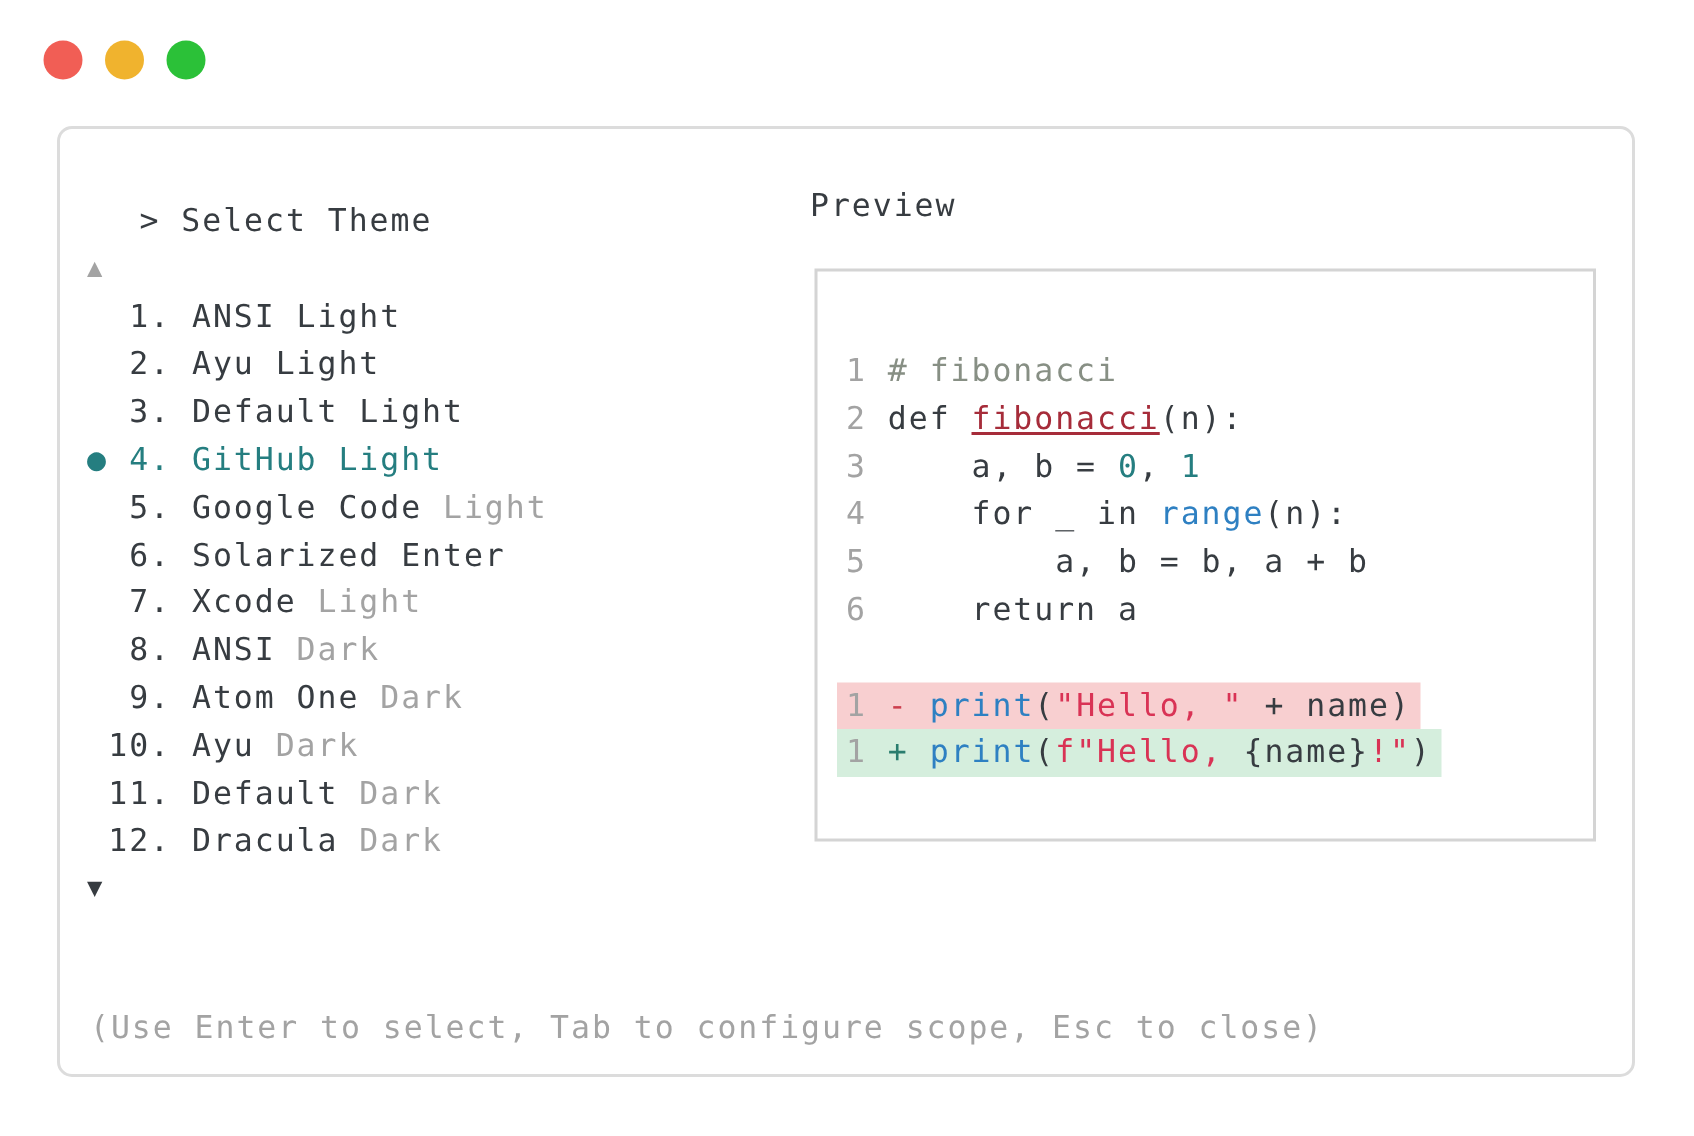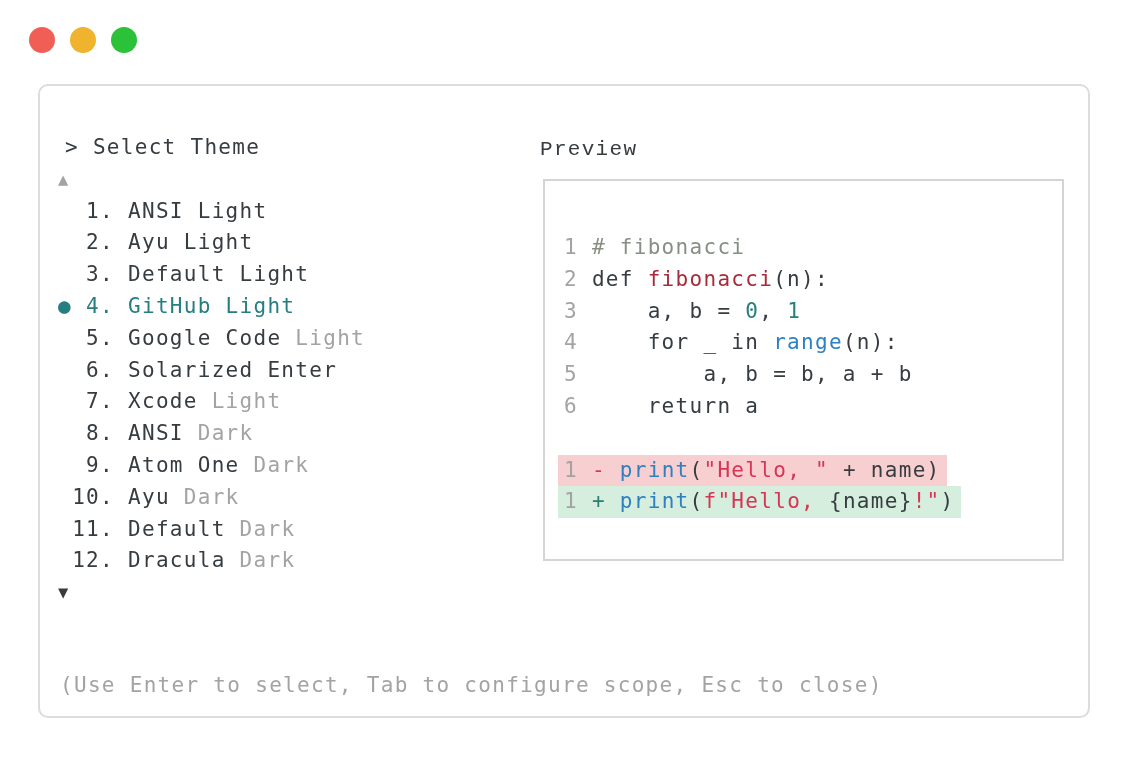"> Select Theme" .prompt-row { margin-left: none -> 28px }
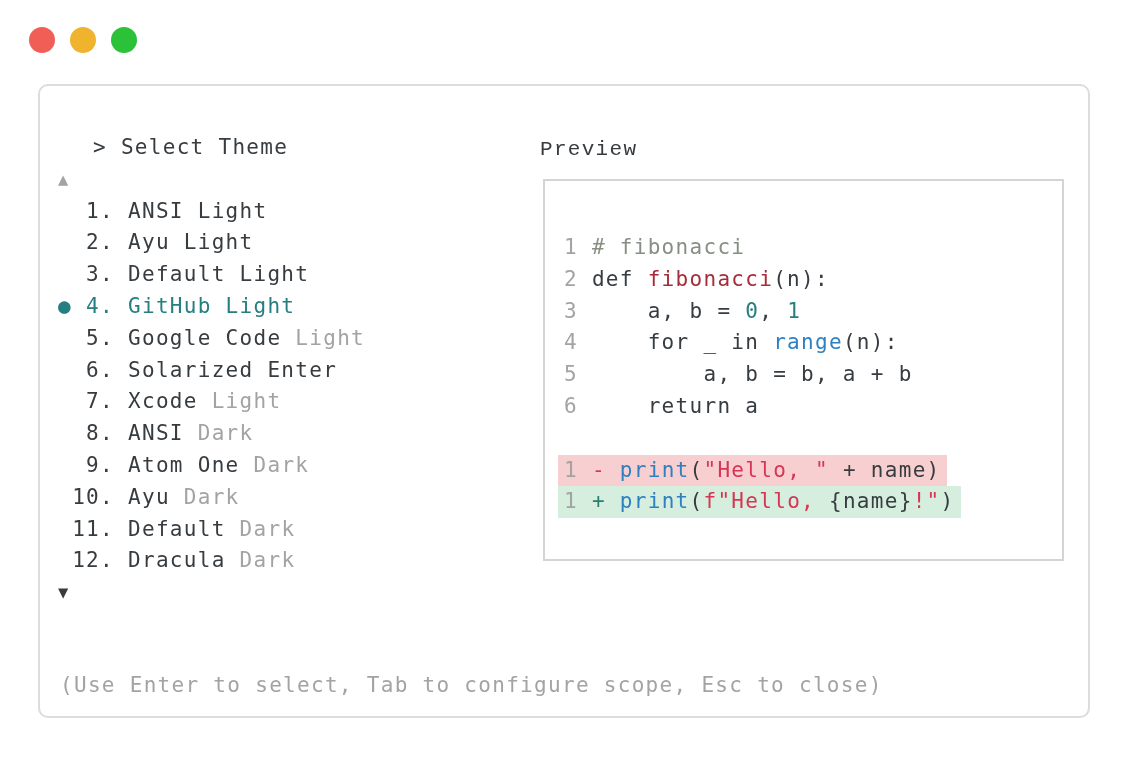"Preview" .preview-label { font-family: Liberation Mono, monospace -> none; top: 48px -> 36px }
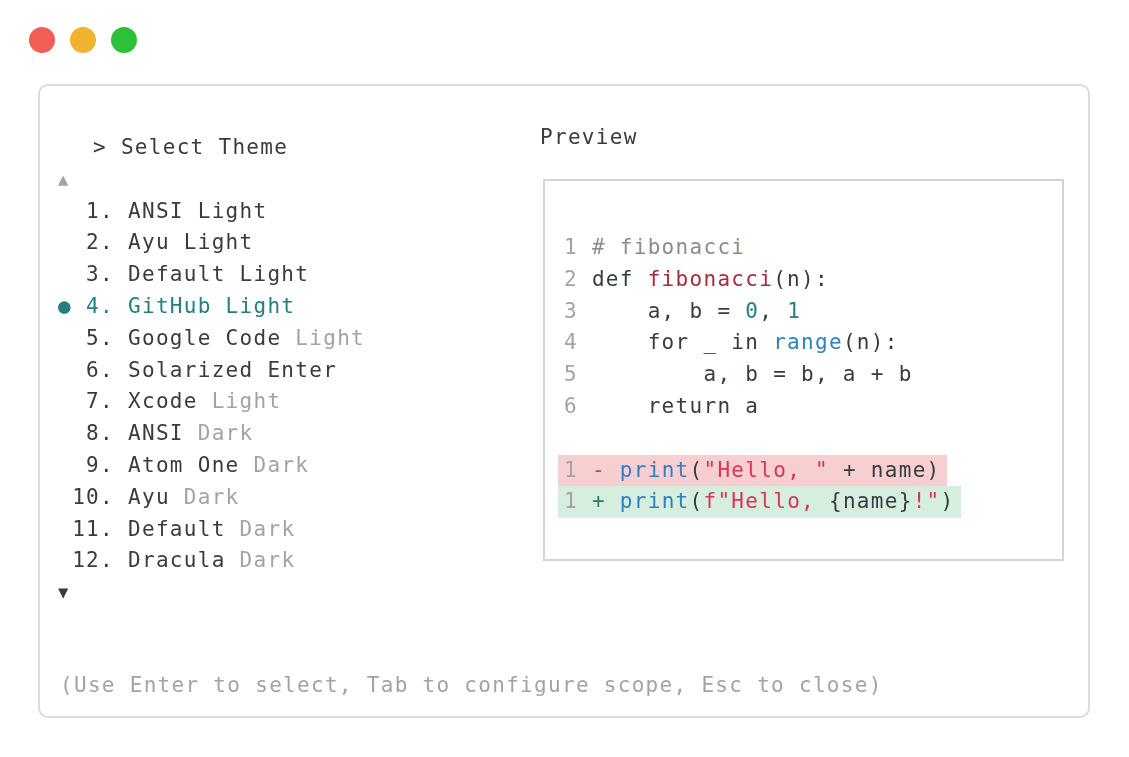"fibonacci" .c-f { text-decoration: none -> underline }
